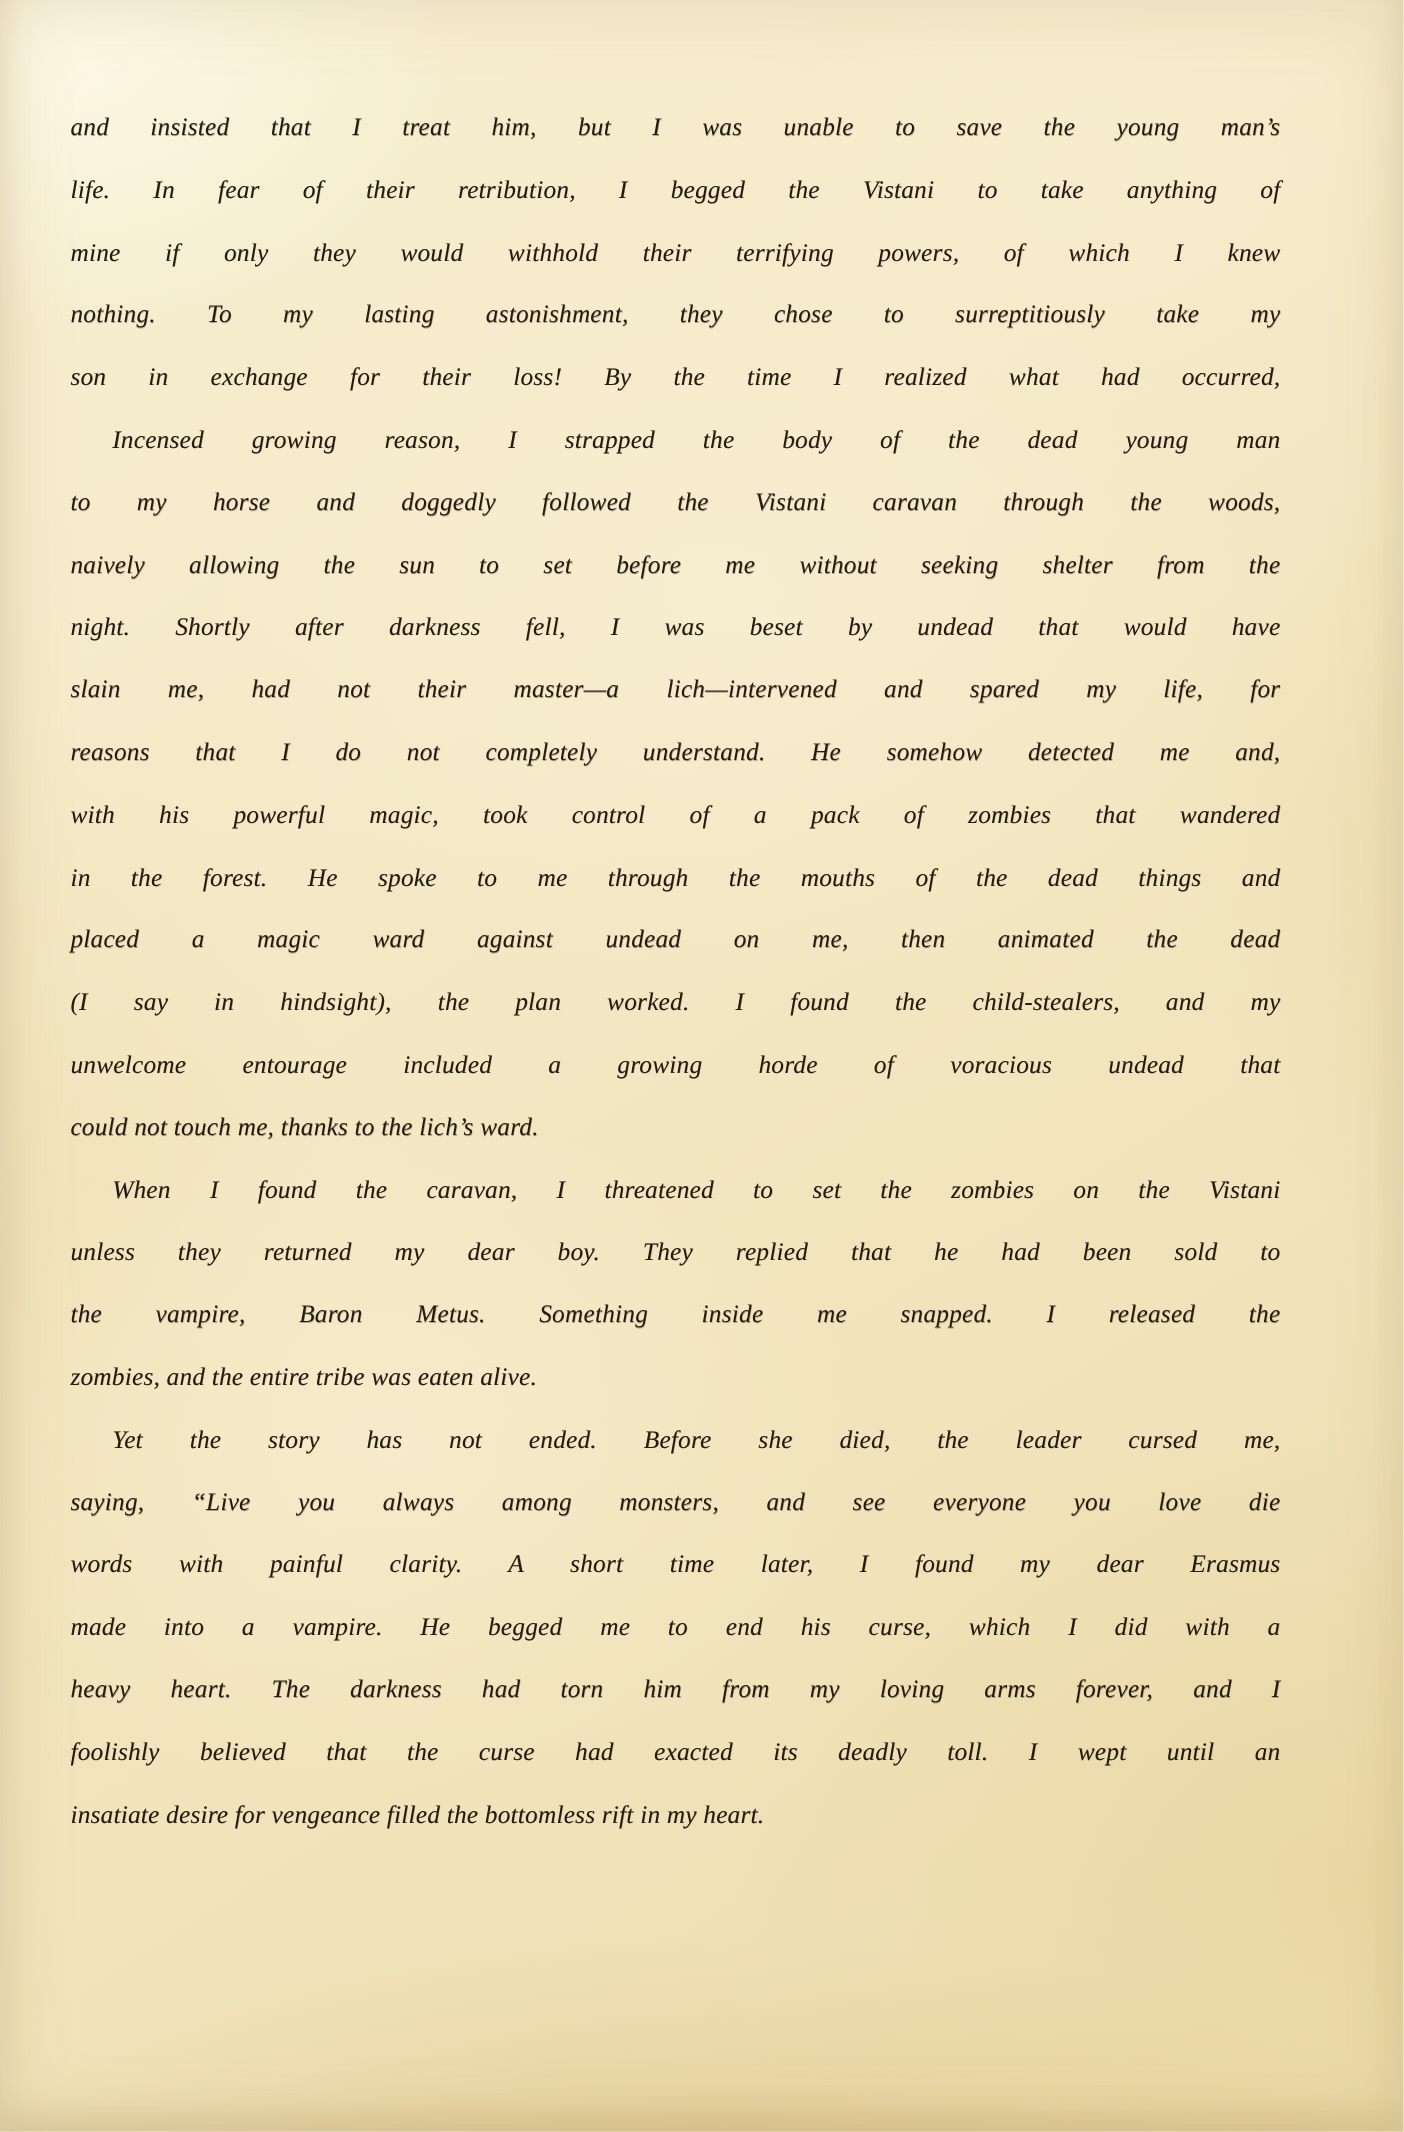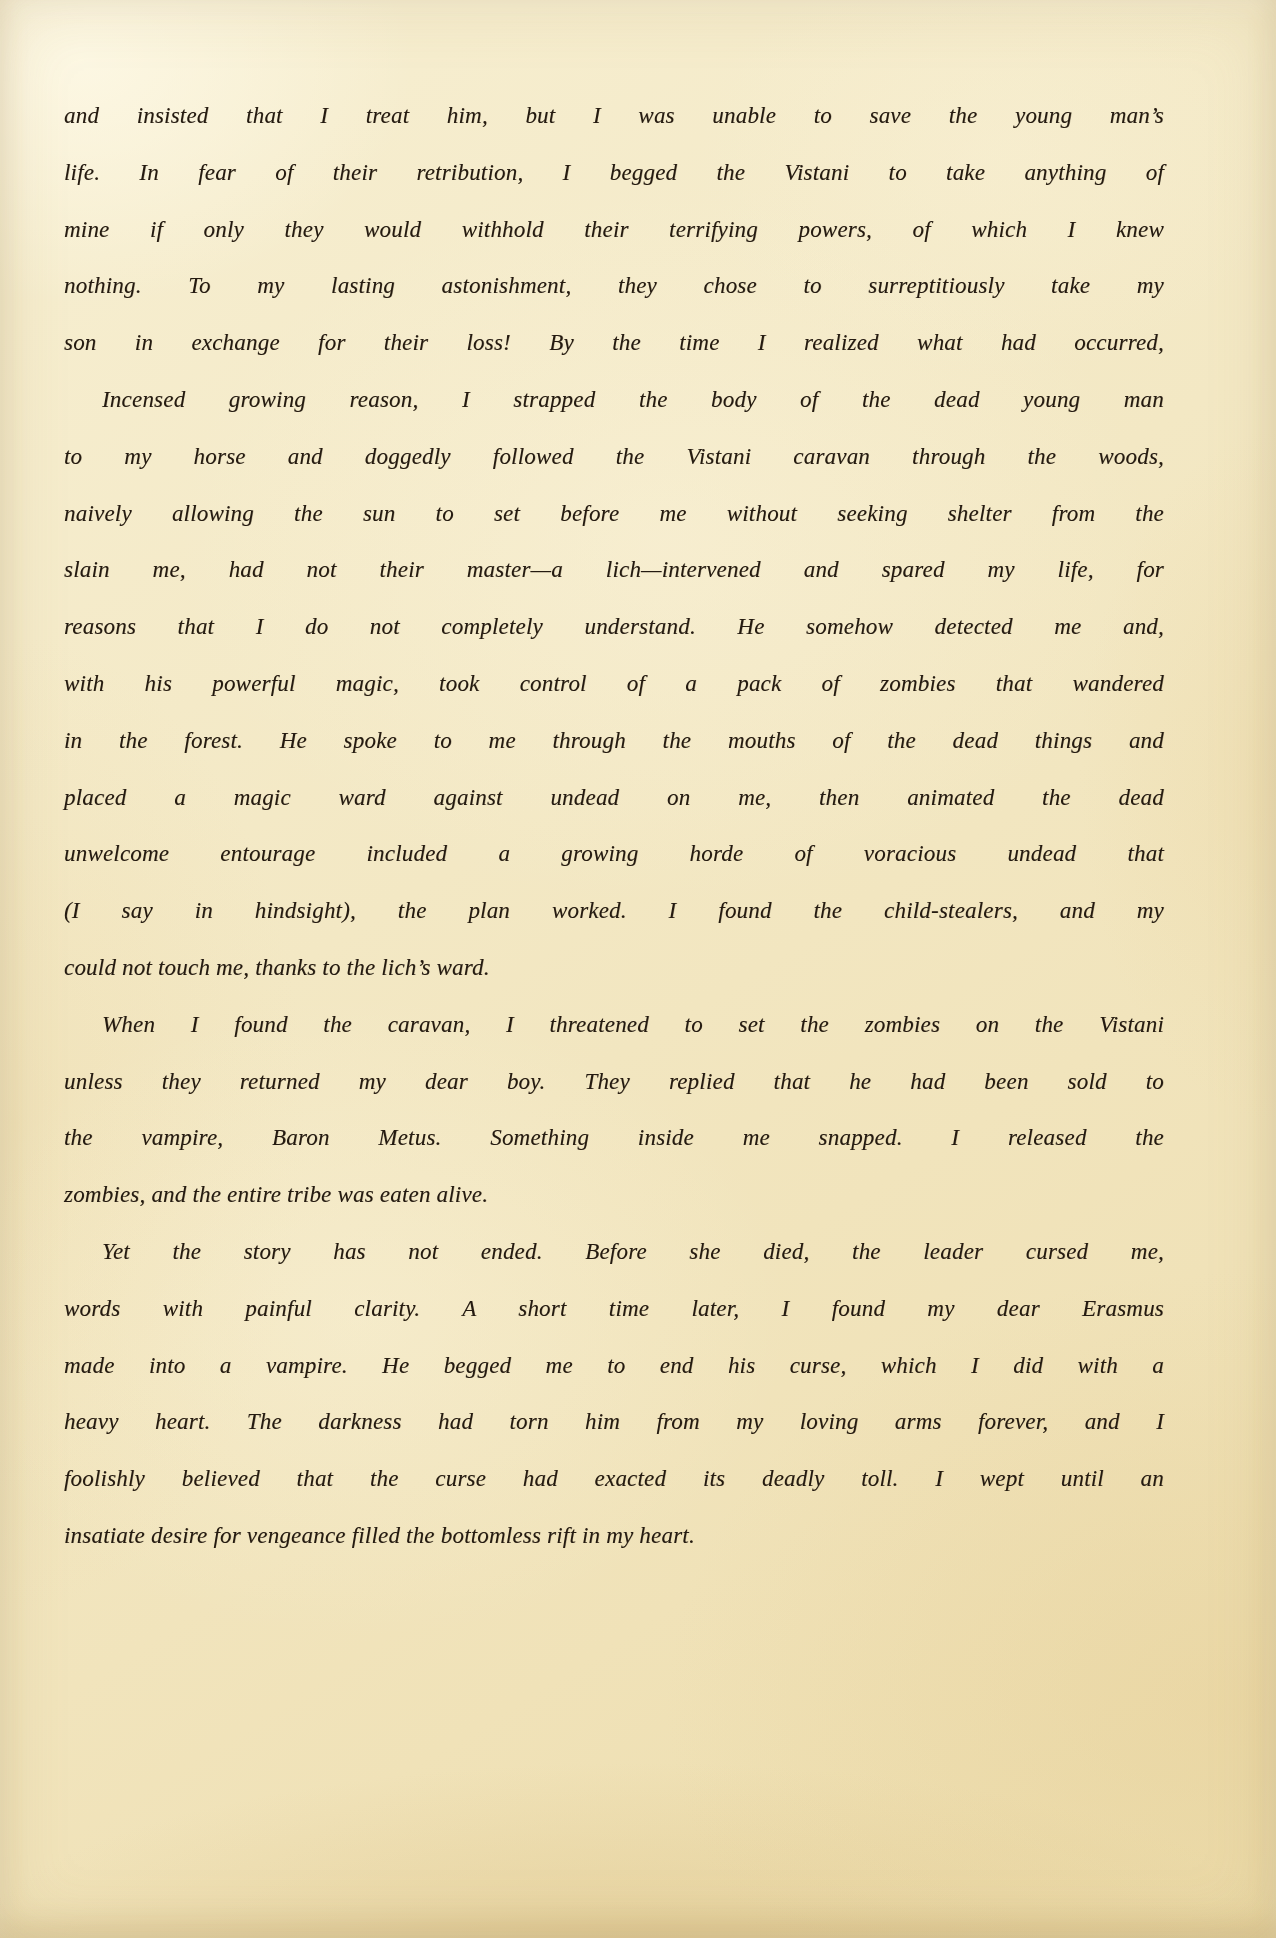"night. Shortly after darkness fell," div.line { html: none -> <div>night. Shortly after darkness fell, I was beset by undead that would have</div> }
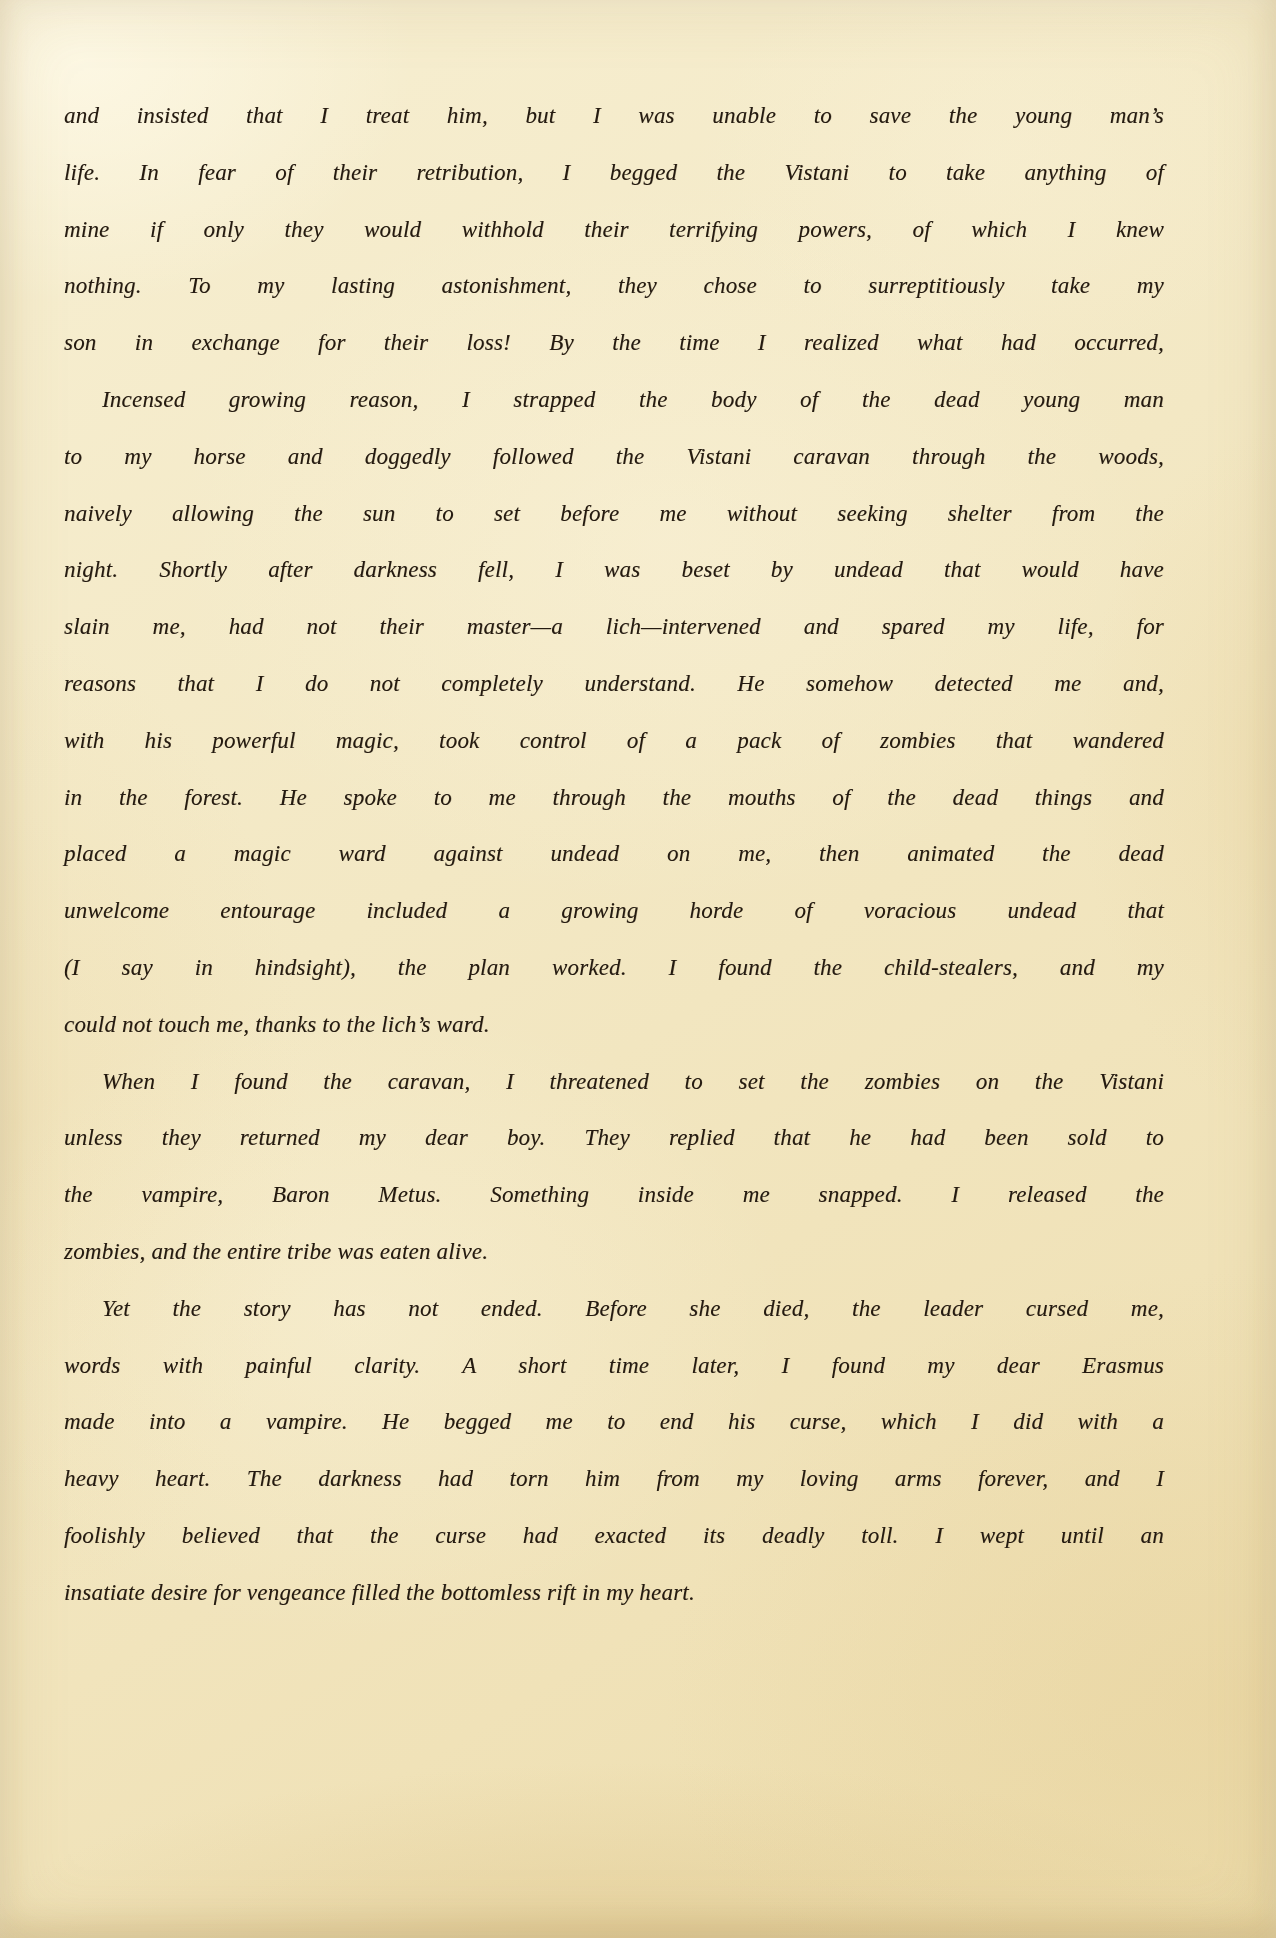"unwelcome entourage included a growing" div.line { order: before "(I say in hindsight), the" -> after "(I say in hindsight), the" }
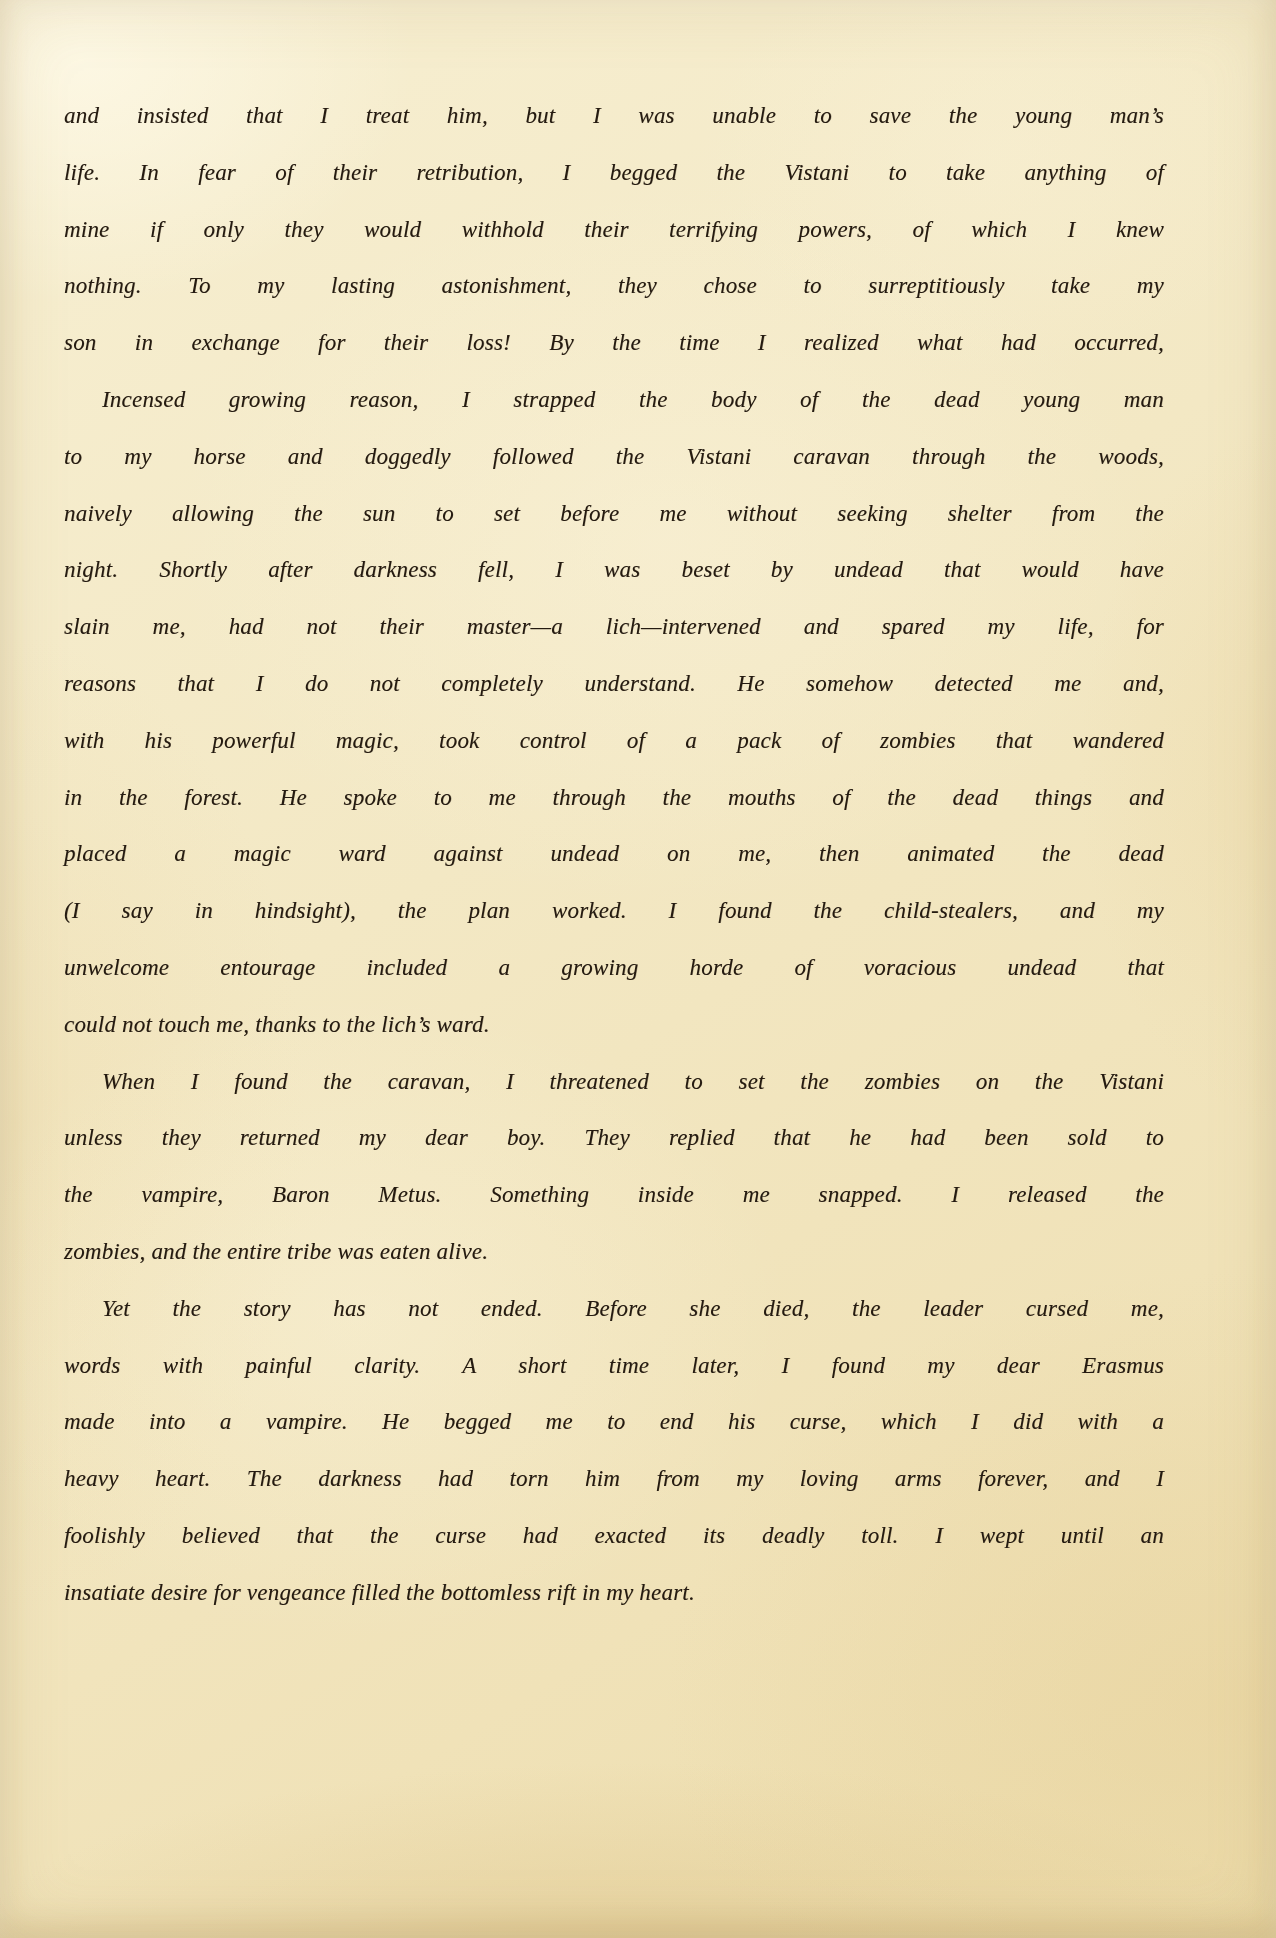"saying, “Live you always among" div.line { html: none -> <div>saying, “Live you always among monsters, and see everyone you love die</div> }
